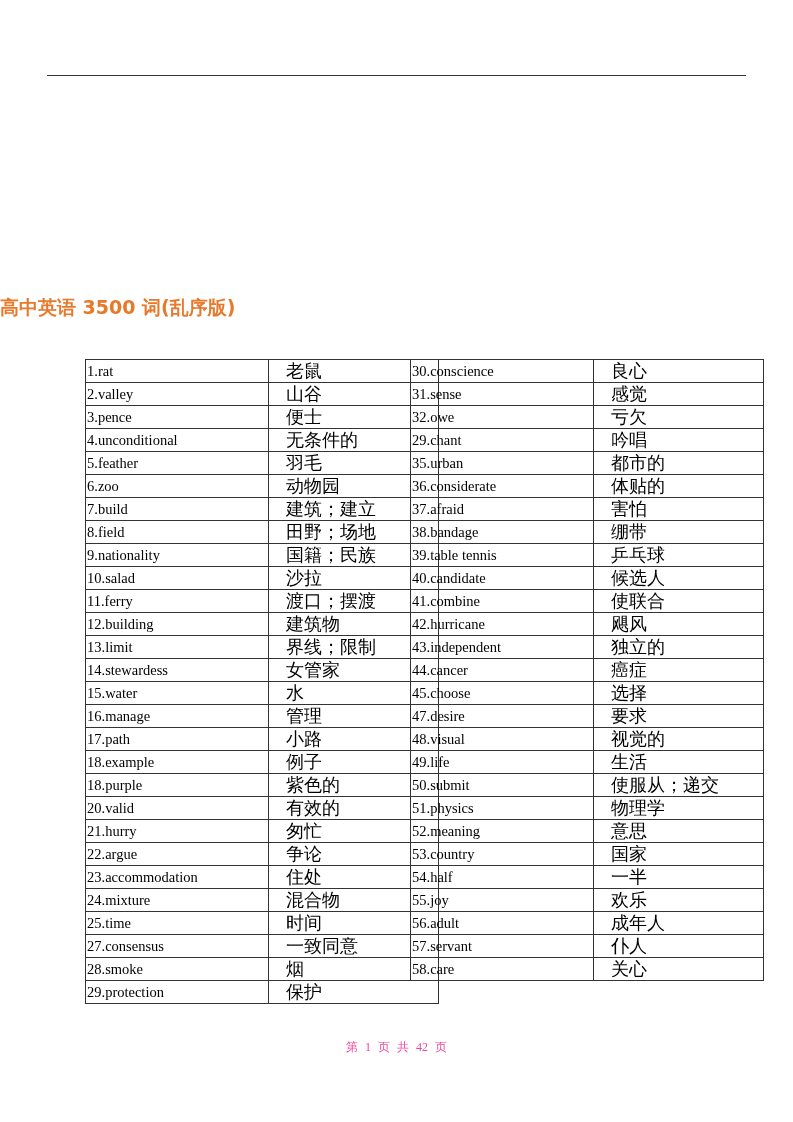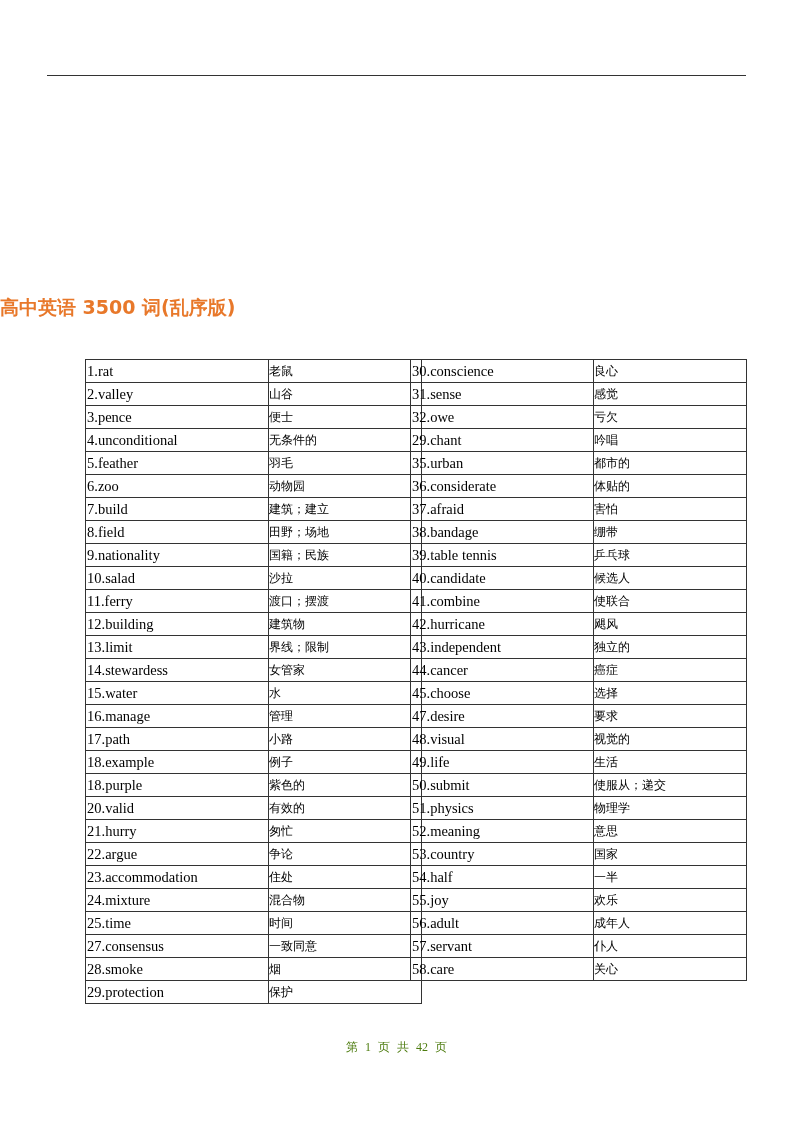"老鼠" table.vocab td.zh { font-size: 12px -> 18px; padding-left: 0 -> 17px }
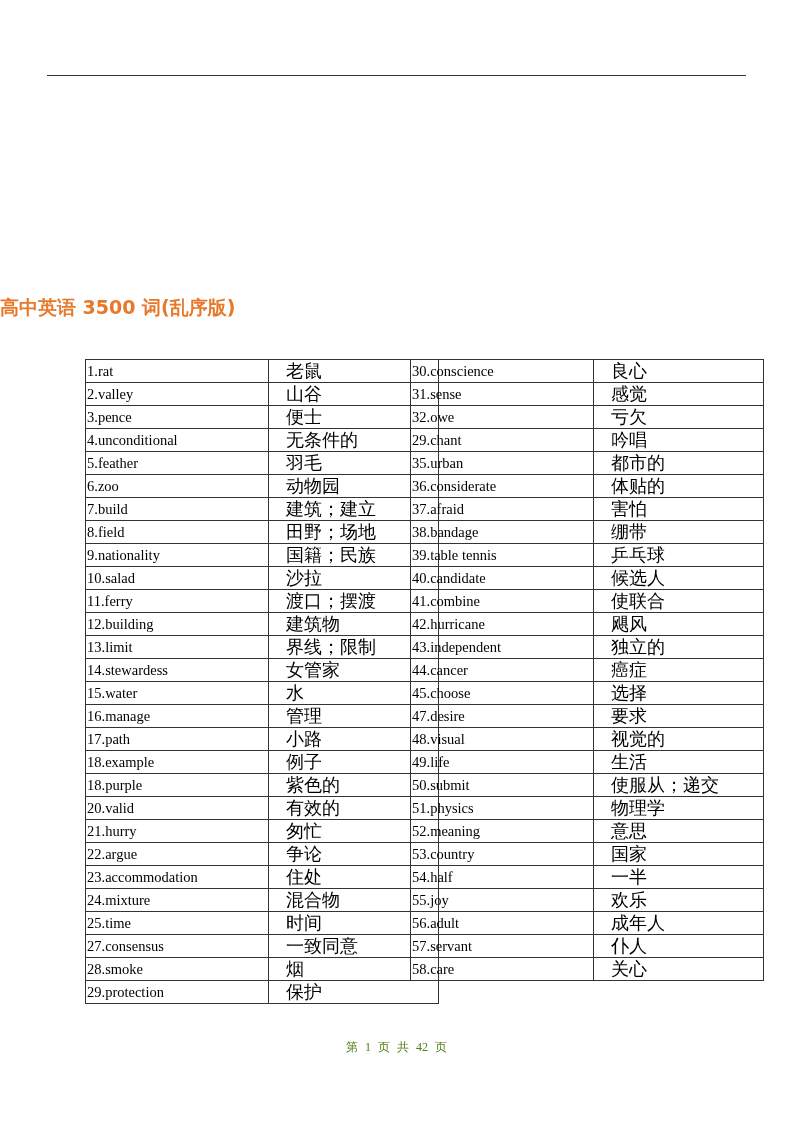"第 1 页 共 42" .page-footer { color: #4d7c0f -> #ec4899 }
